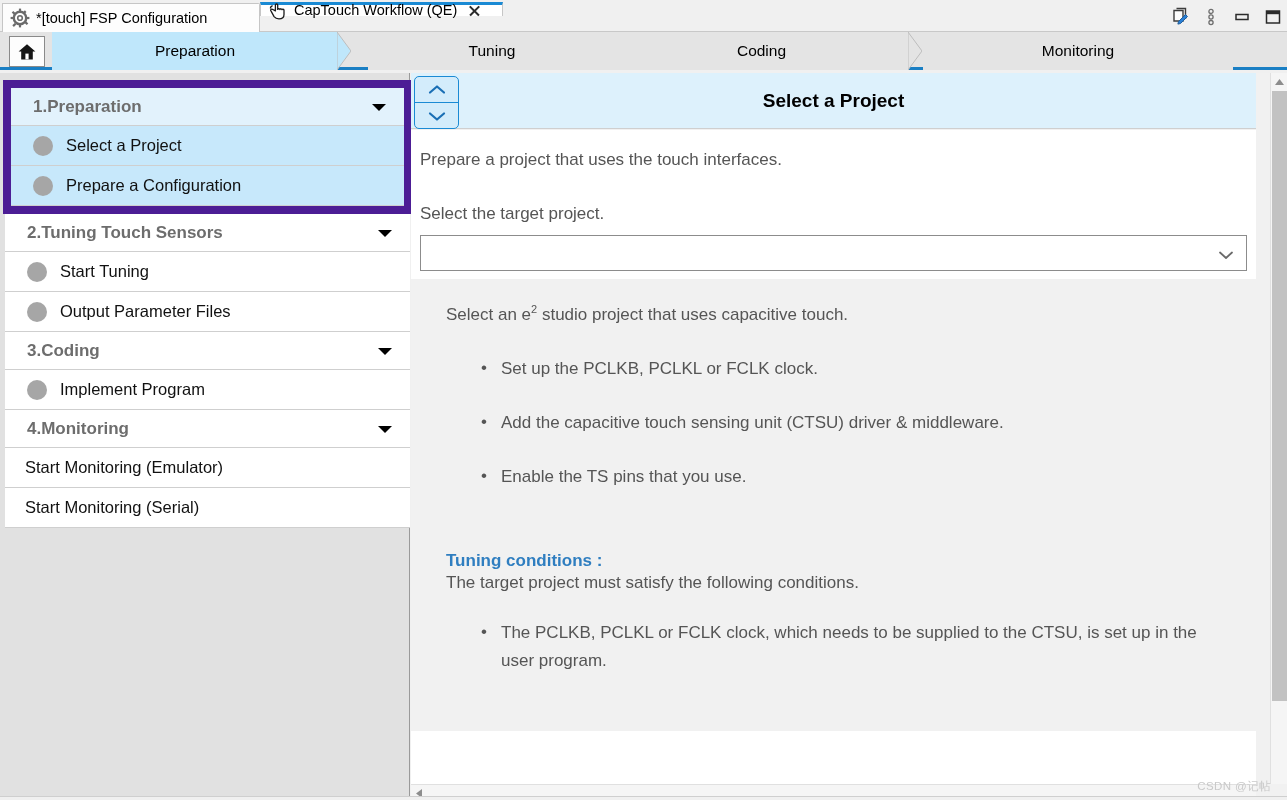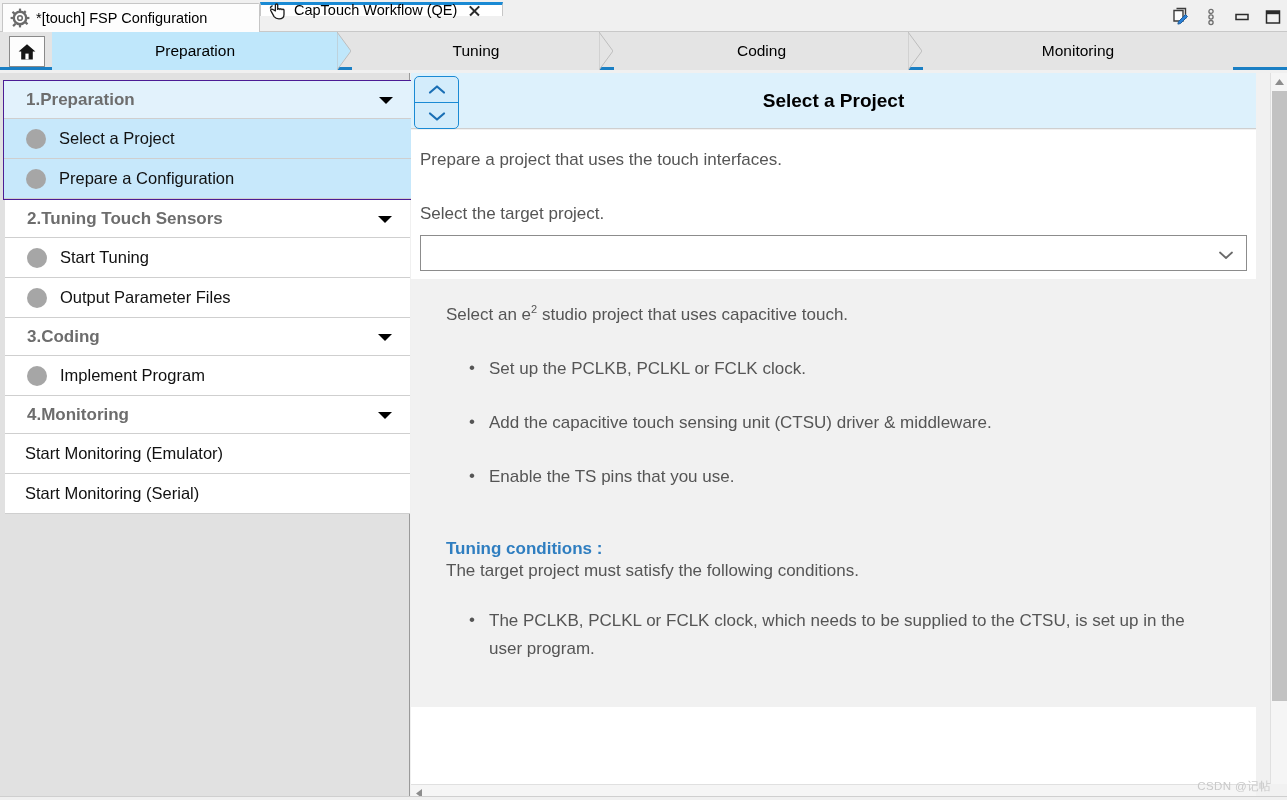"Tuning" div.step { left: 352px -> 368px }
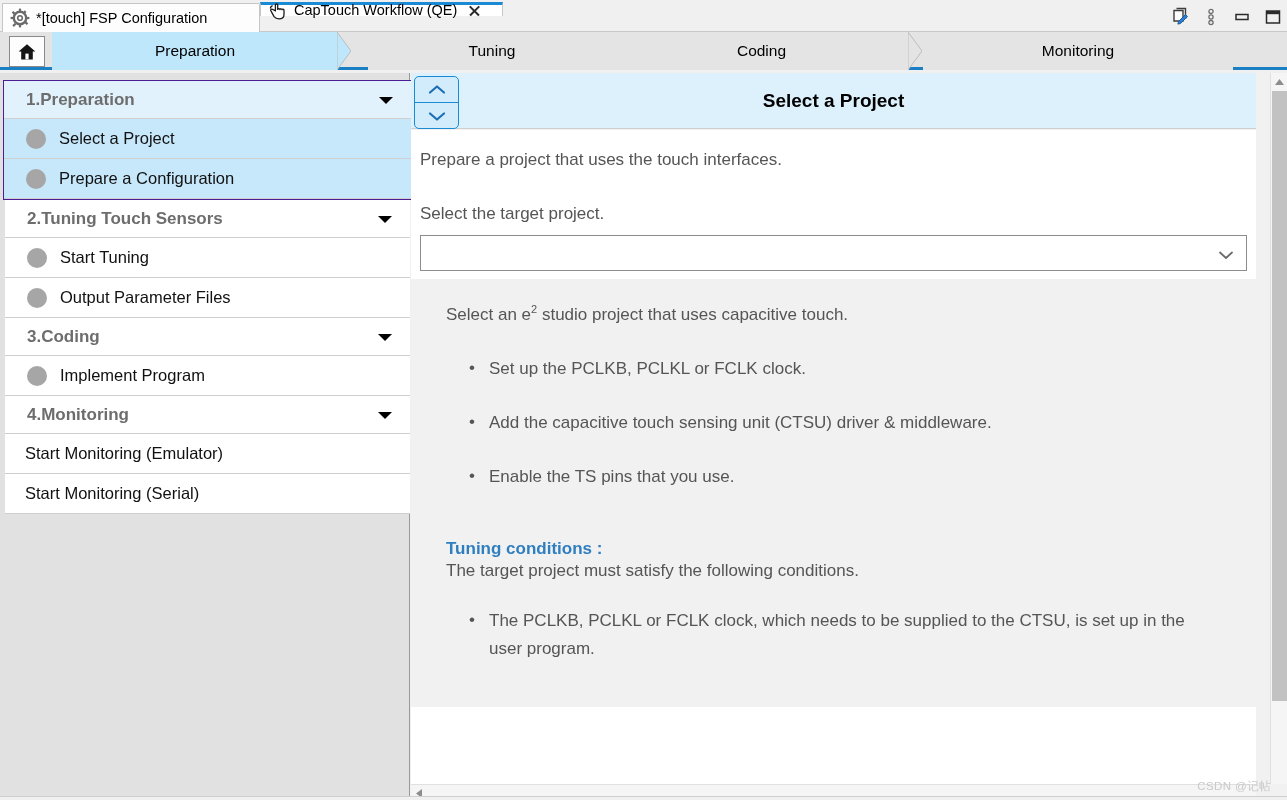"1.Preparation" .sgroup.selected { border: 1px solid #4c1d95 -> 8px solid #4c1d95 }
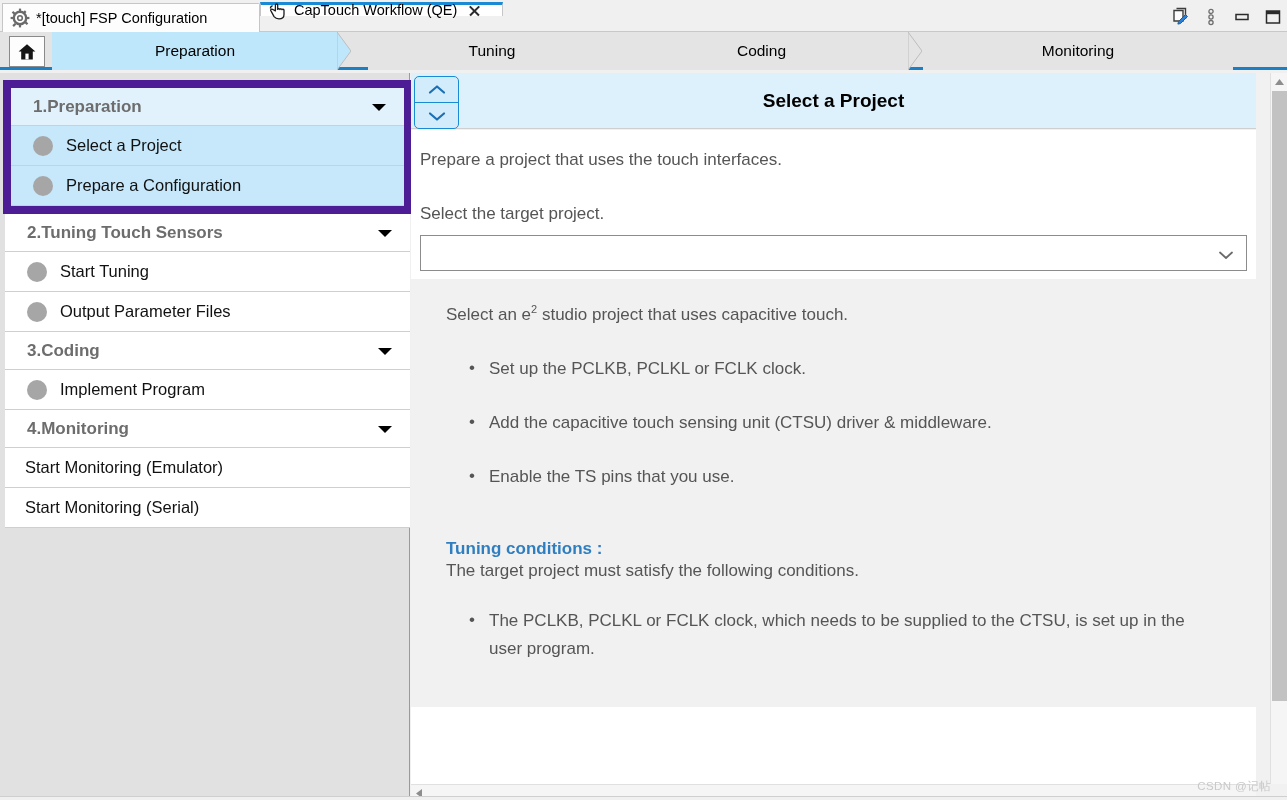"Set up the PCLKB, PCLKL" ul.blist { margin: 4px -> 16px }
